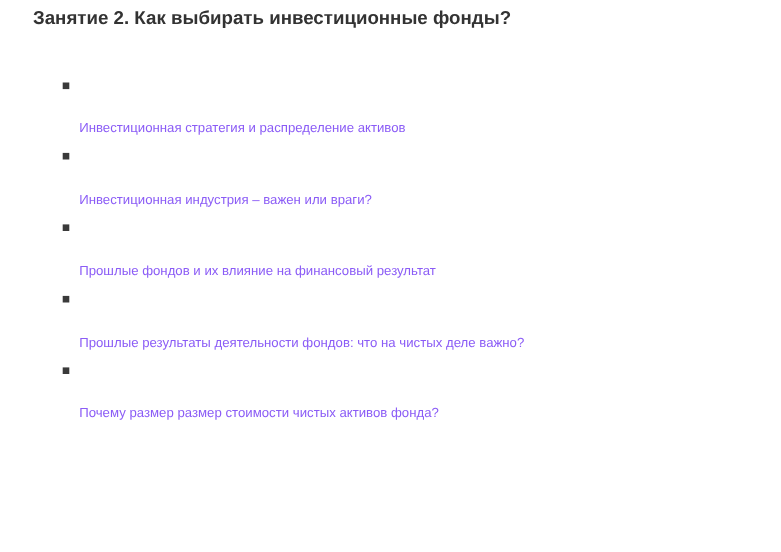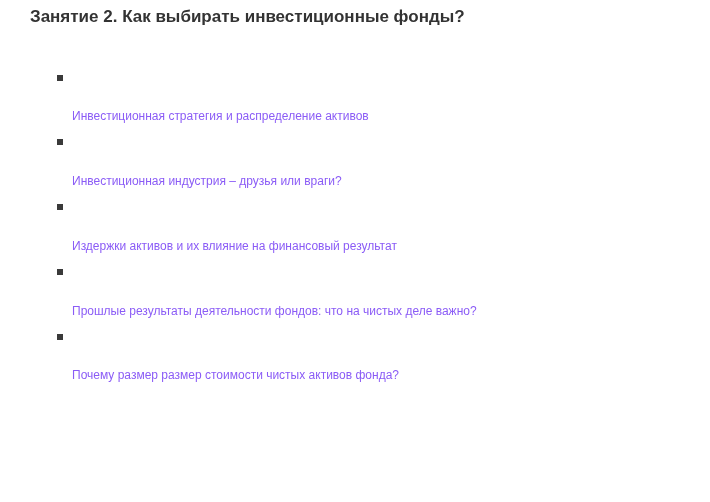"Инвестиционная индустрия – друзья или" span { text: друзья -> важен }
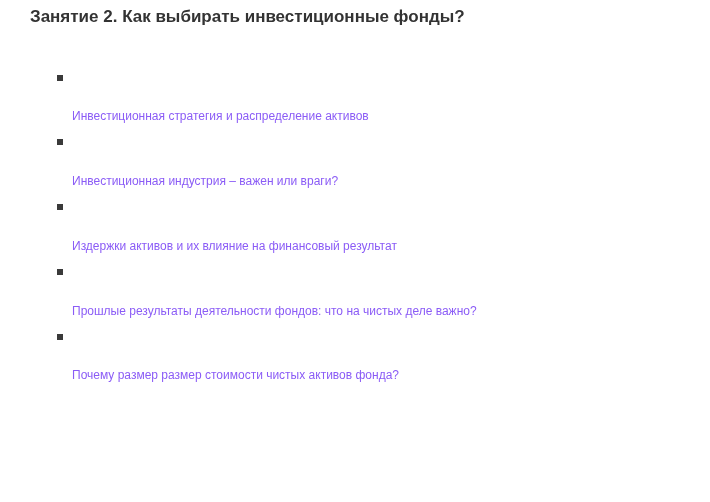"Издержки активов и их влияние" span { text: Издержки активов -> Прошлые фондов }
